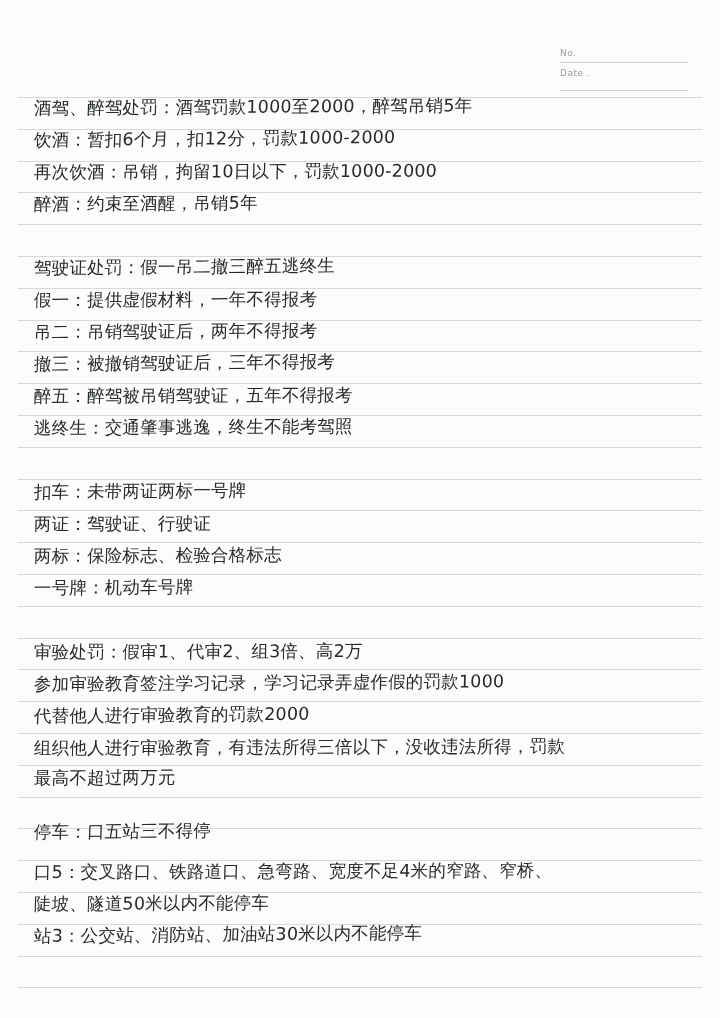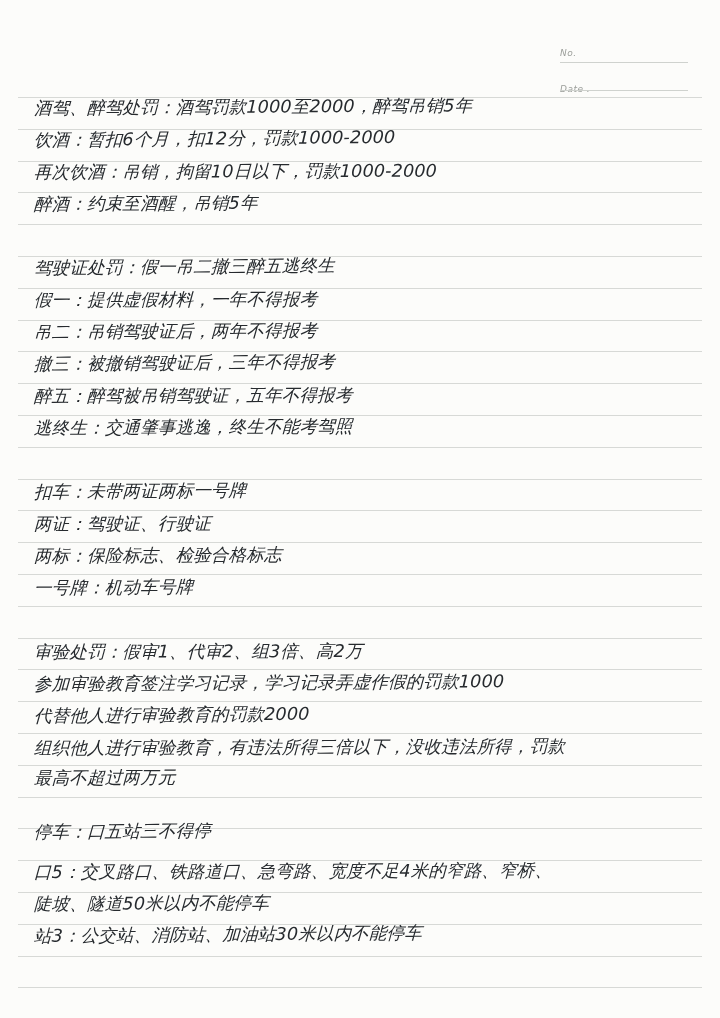"No." #page { font-style: italic -> none }
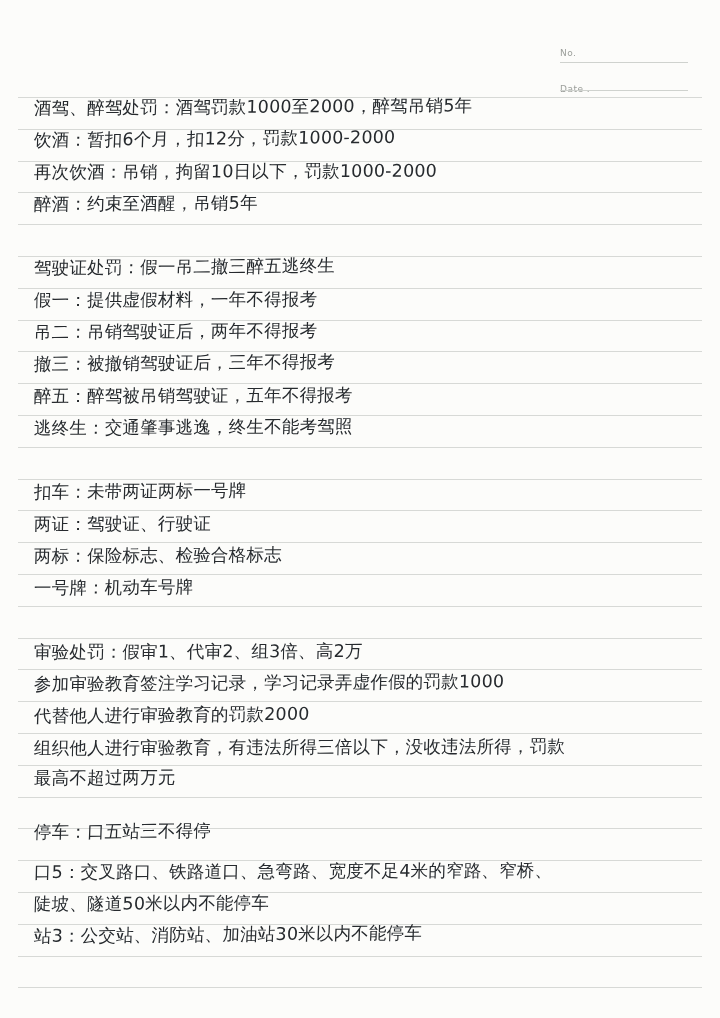"Date ." div.hdr-field { top: 84px -> 68px }
